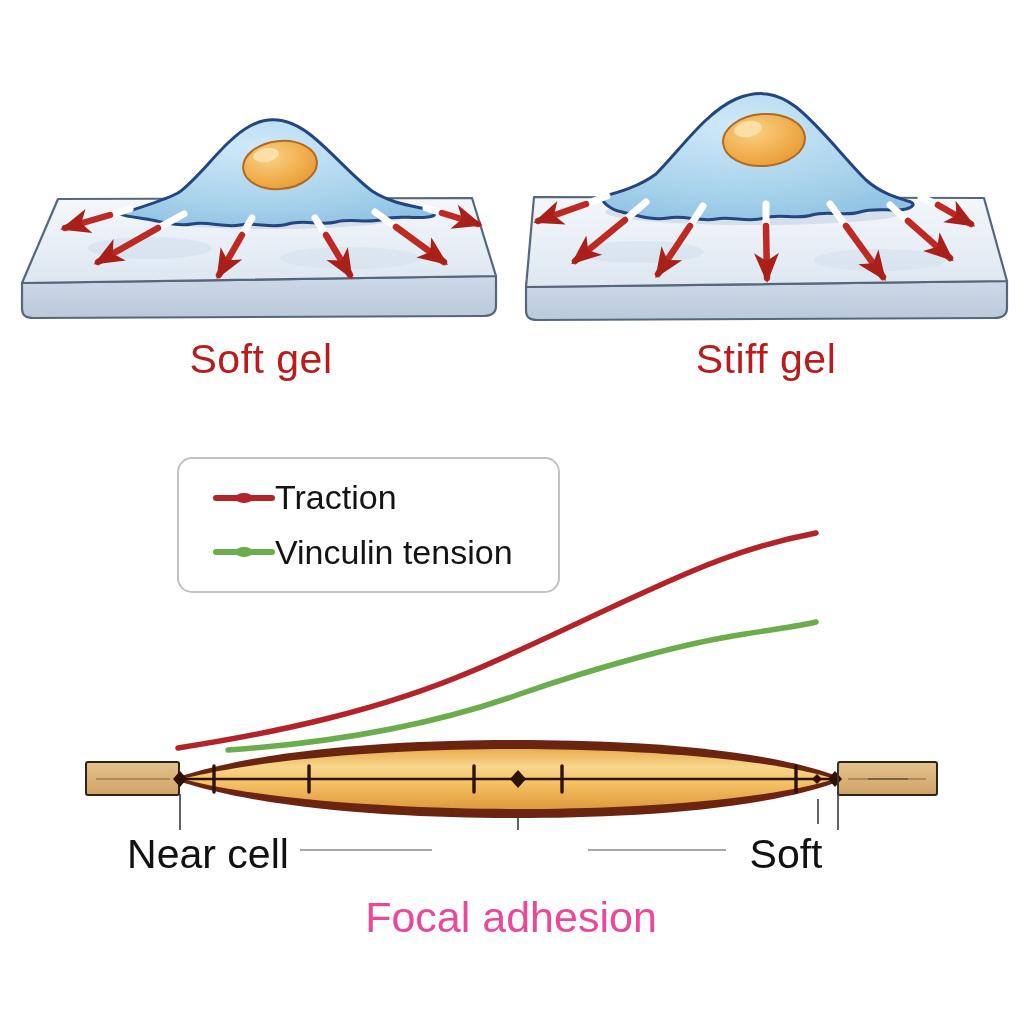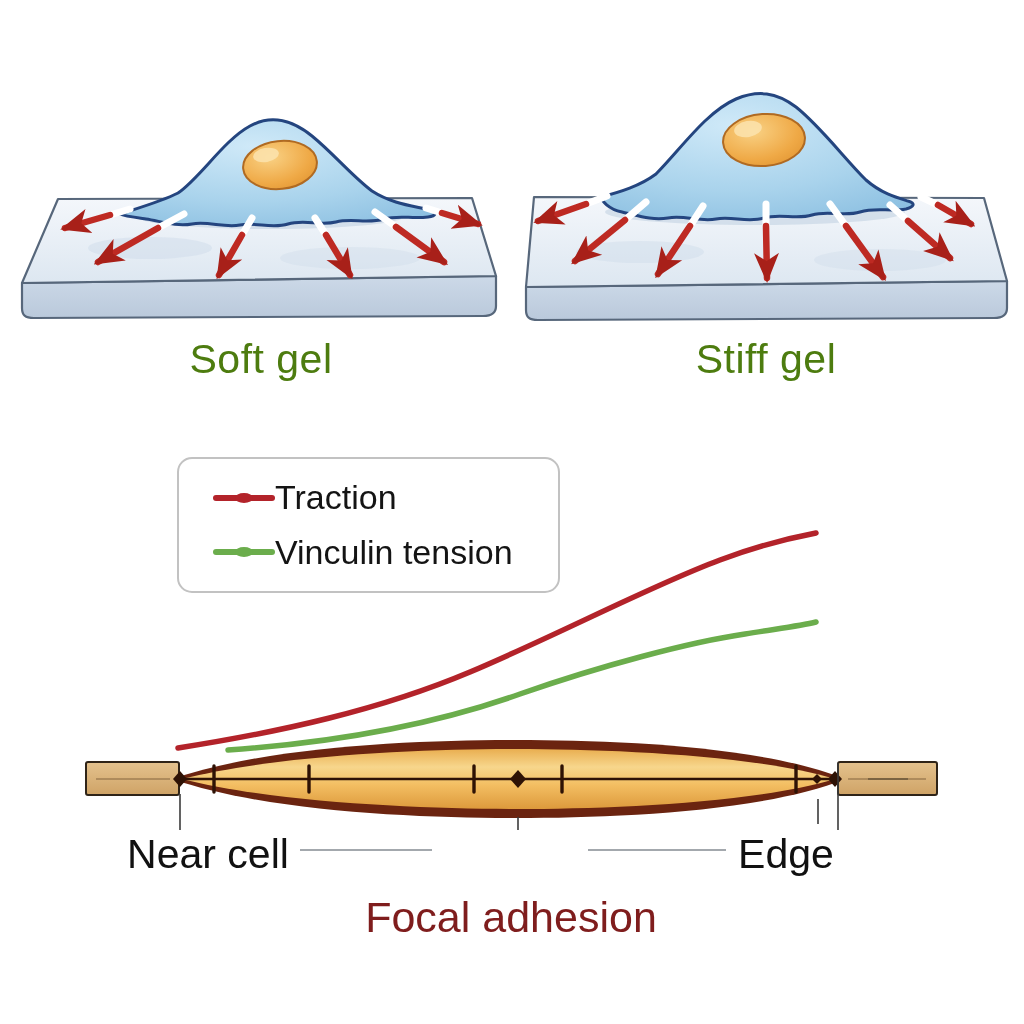"Soft gel" .gel-label { color: #4d7c0f -> #b91c1c }
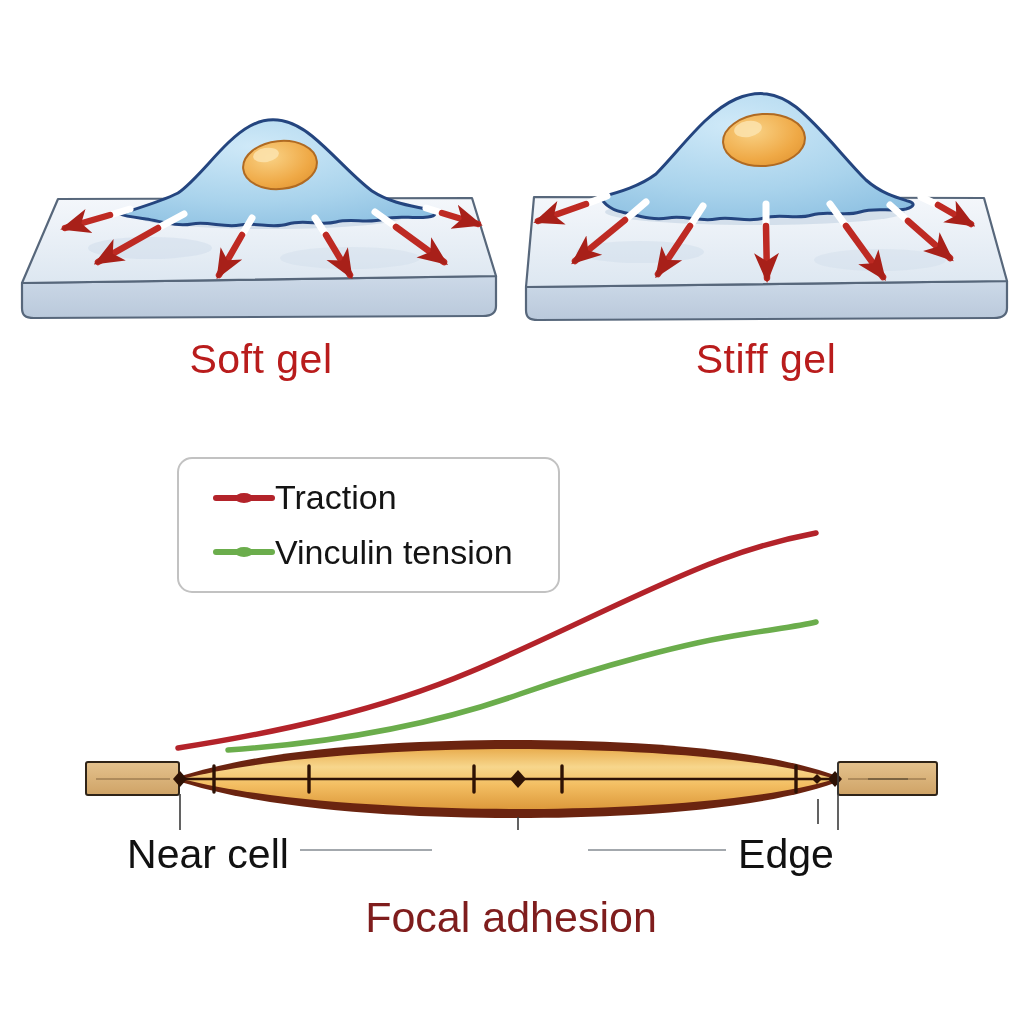"Edge" div.pos-label { text: Edge -> Soft }
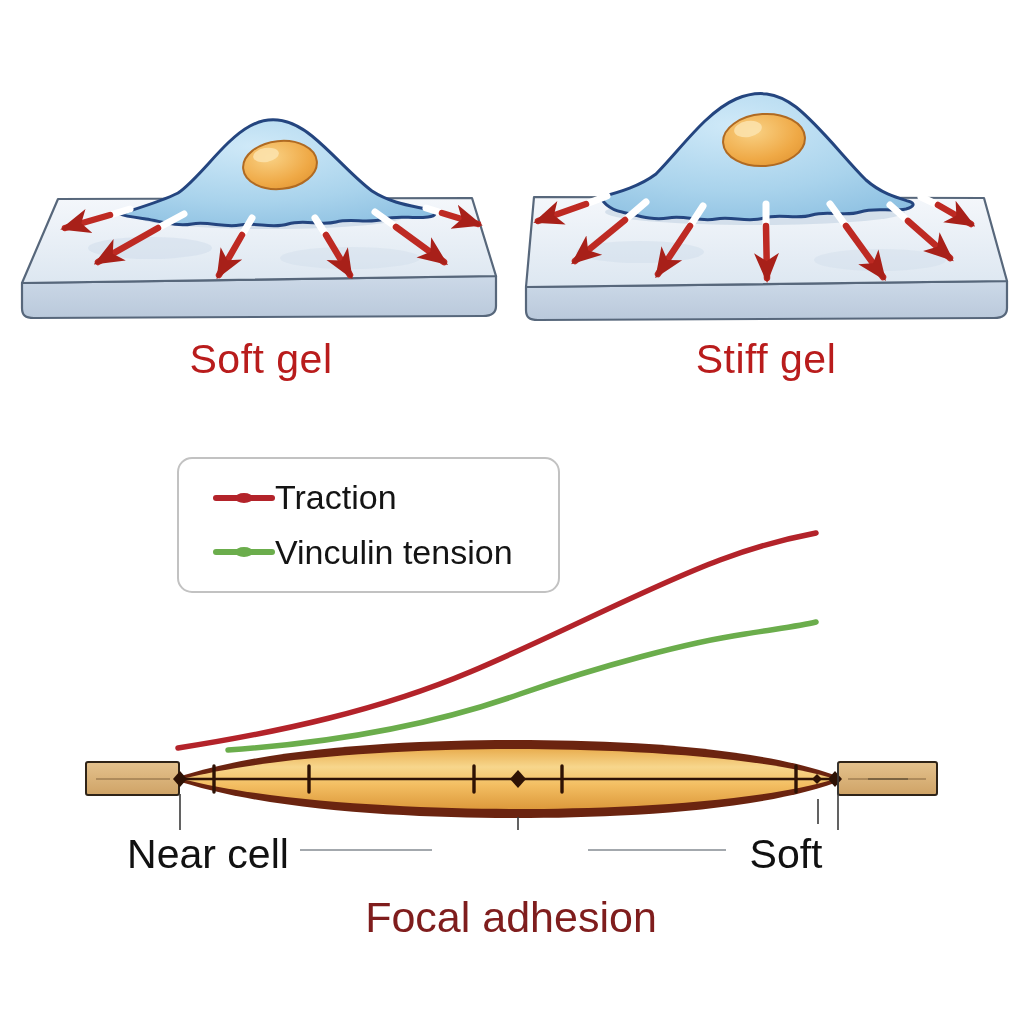"Focal adhesion" .fa-title { color: #7f1d1d -> #ec4899 }
